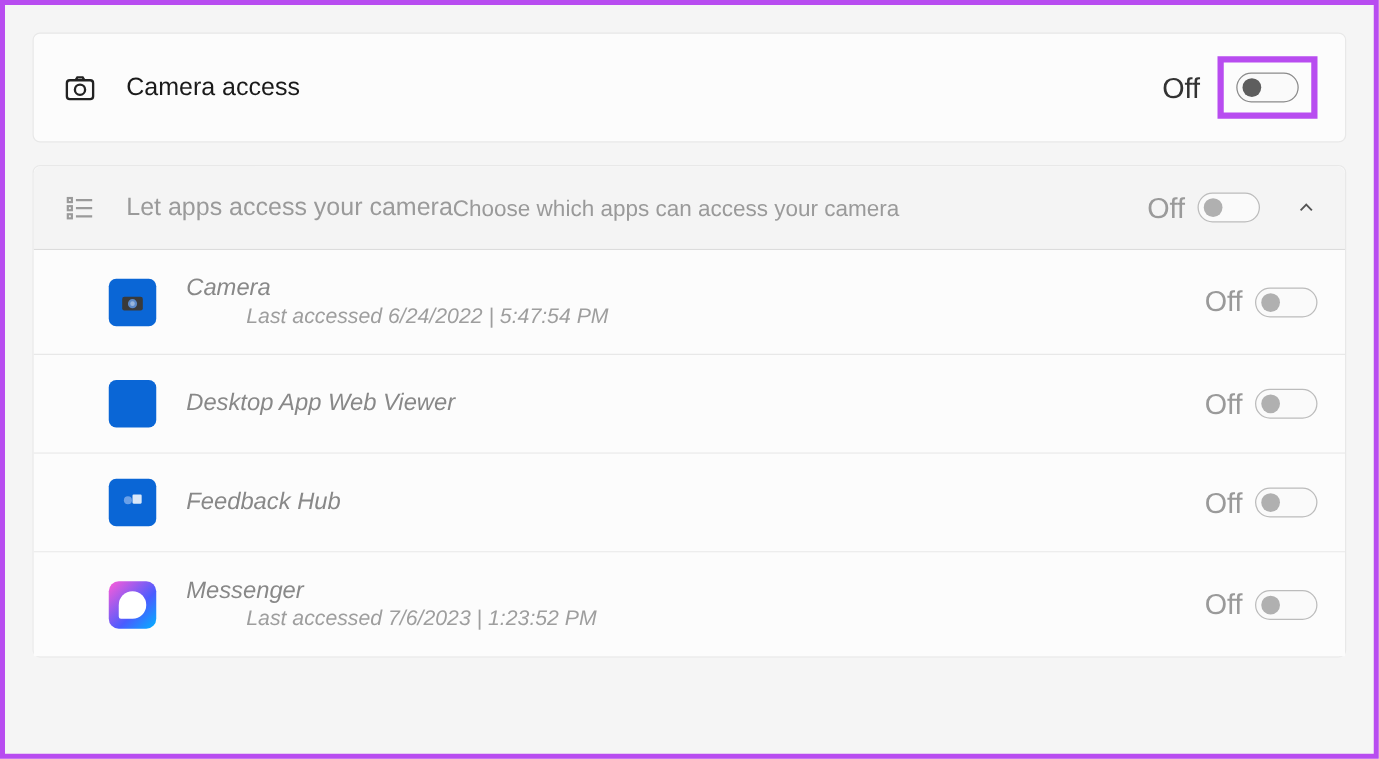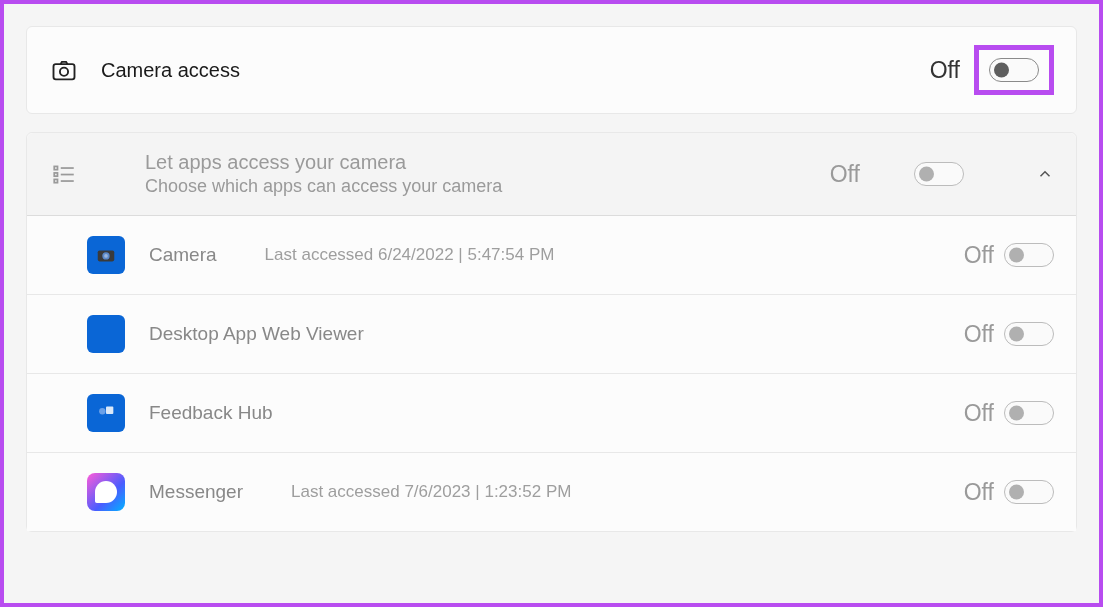"Camera access" .text-col { flex-direction: column -> none }
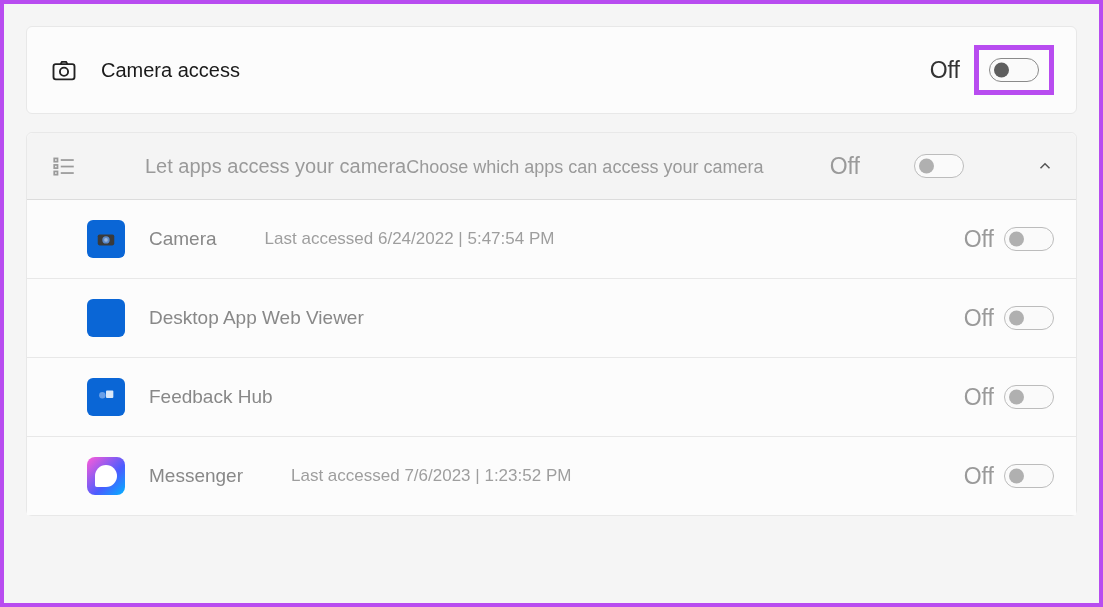"Let apps access your camera" .group-header { gap: 44px -> none }
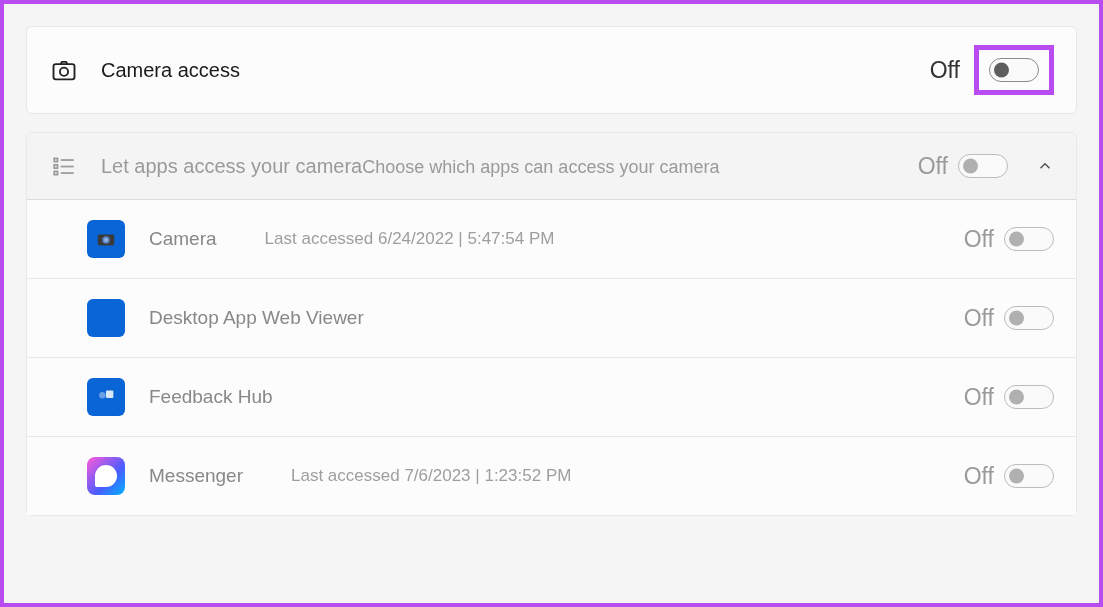"Camera" .app-text { flex-direction: row -> column; font-style: none -> italic }
